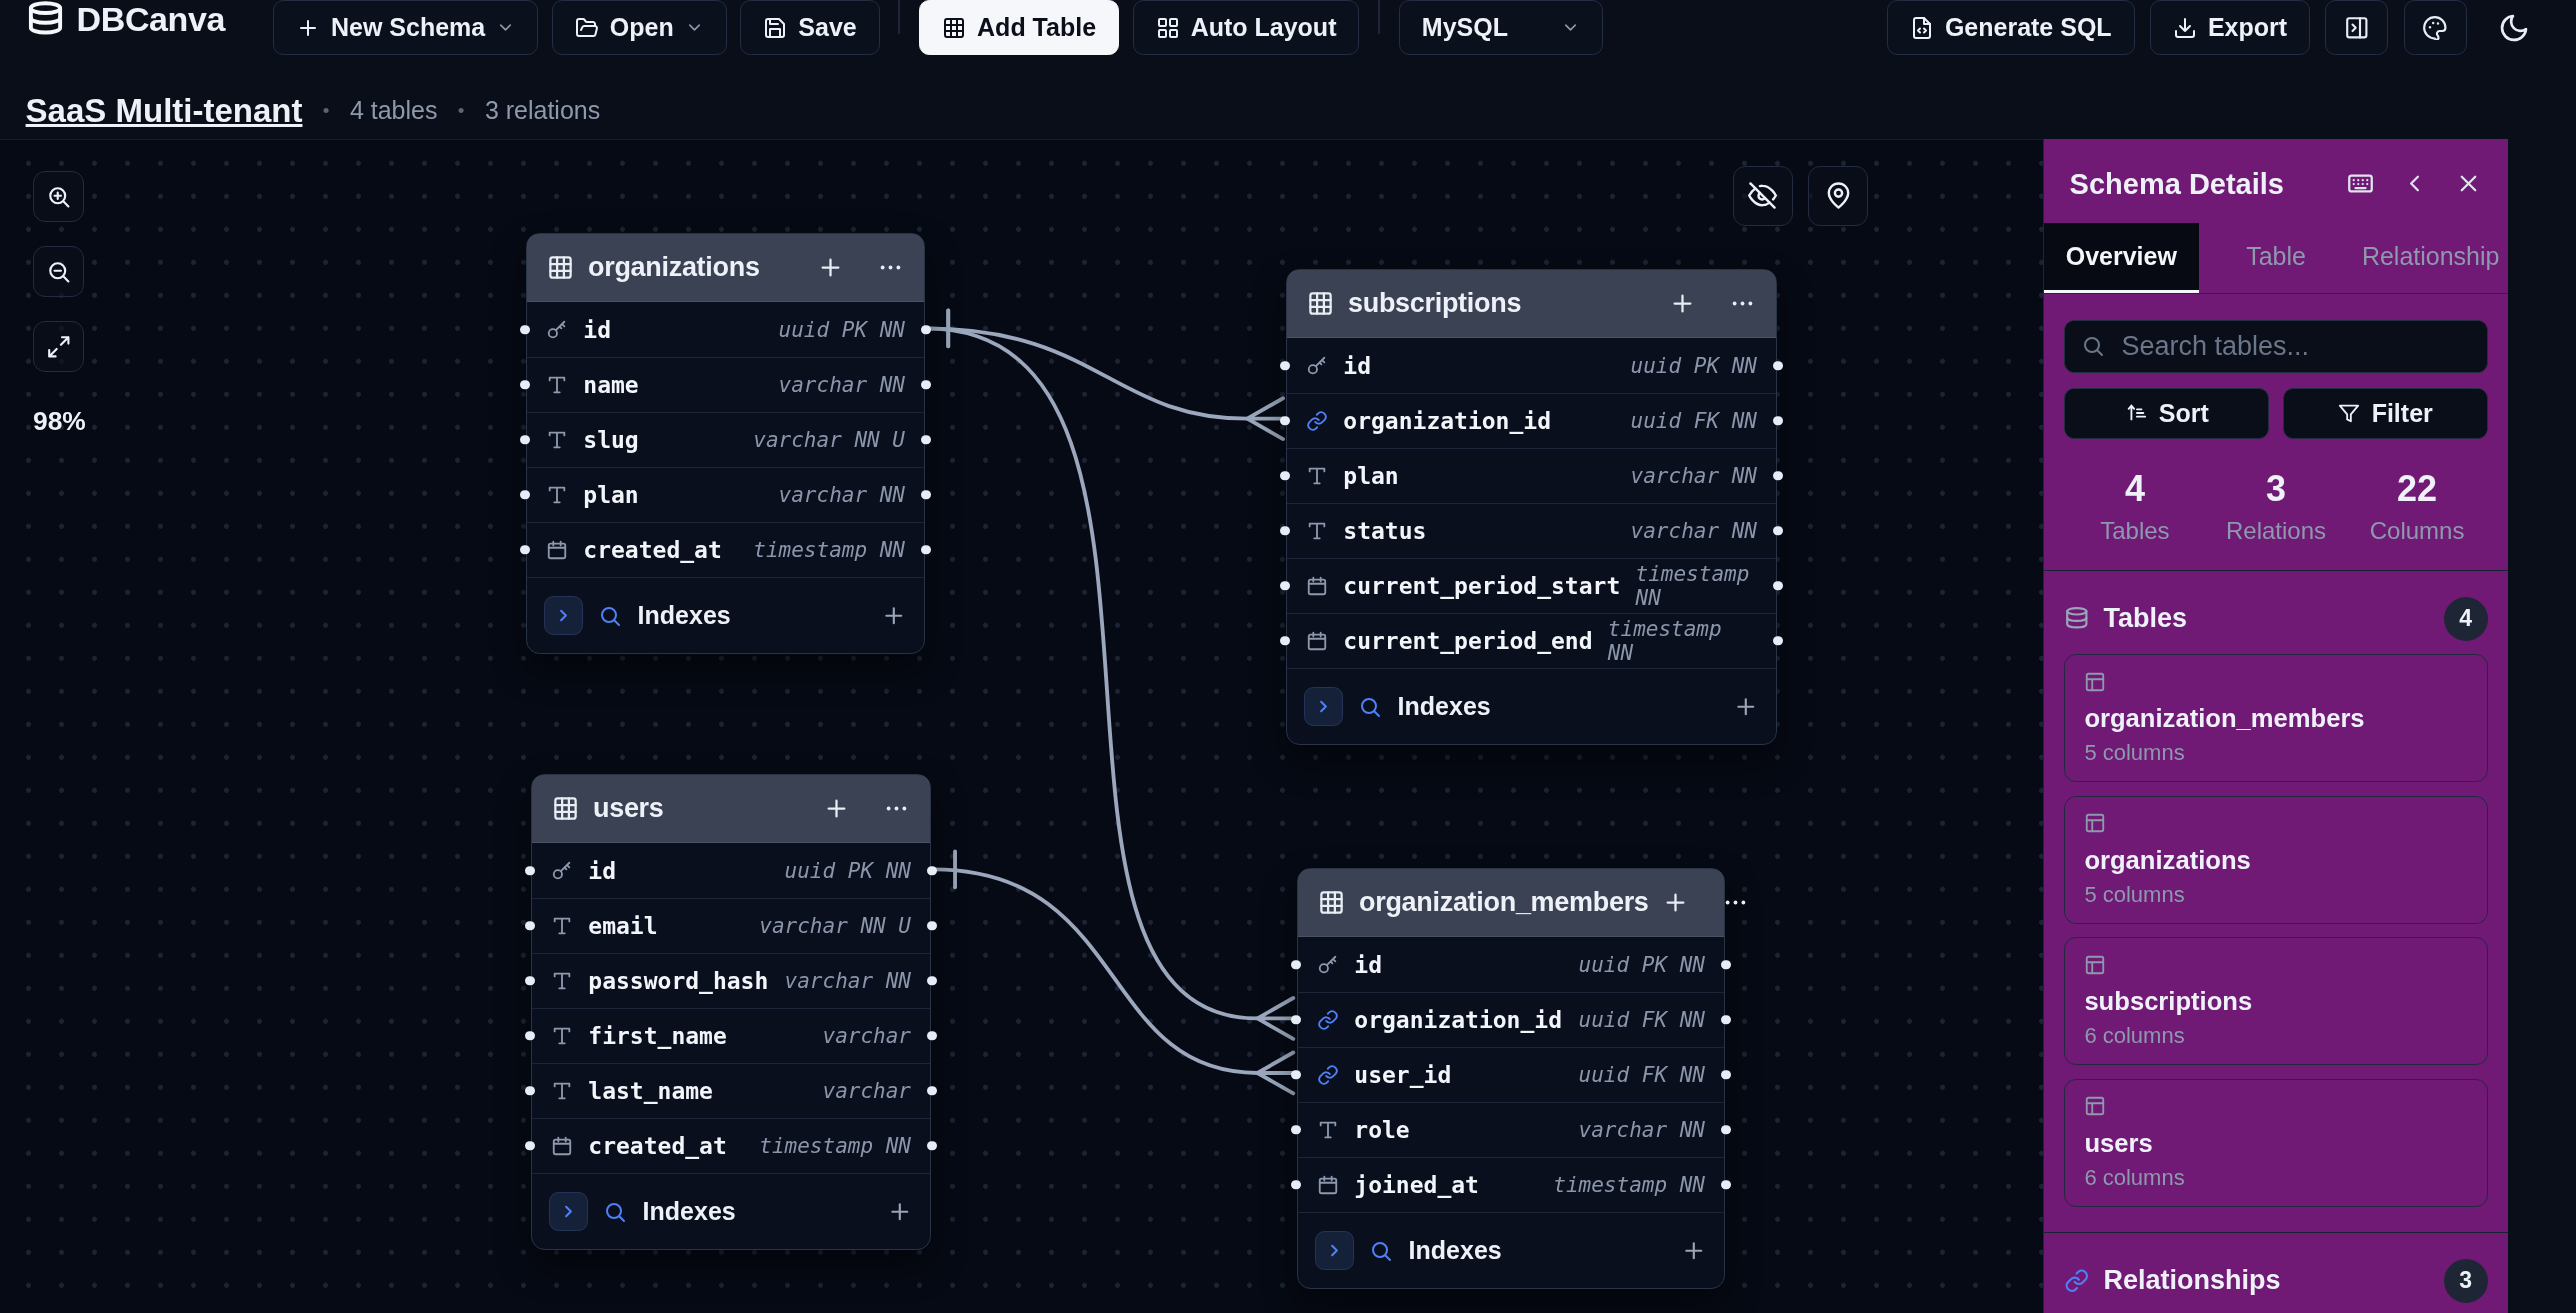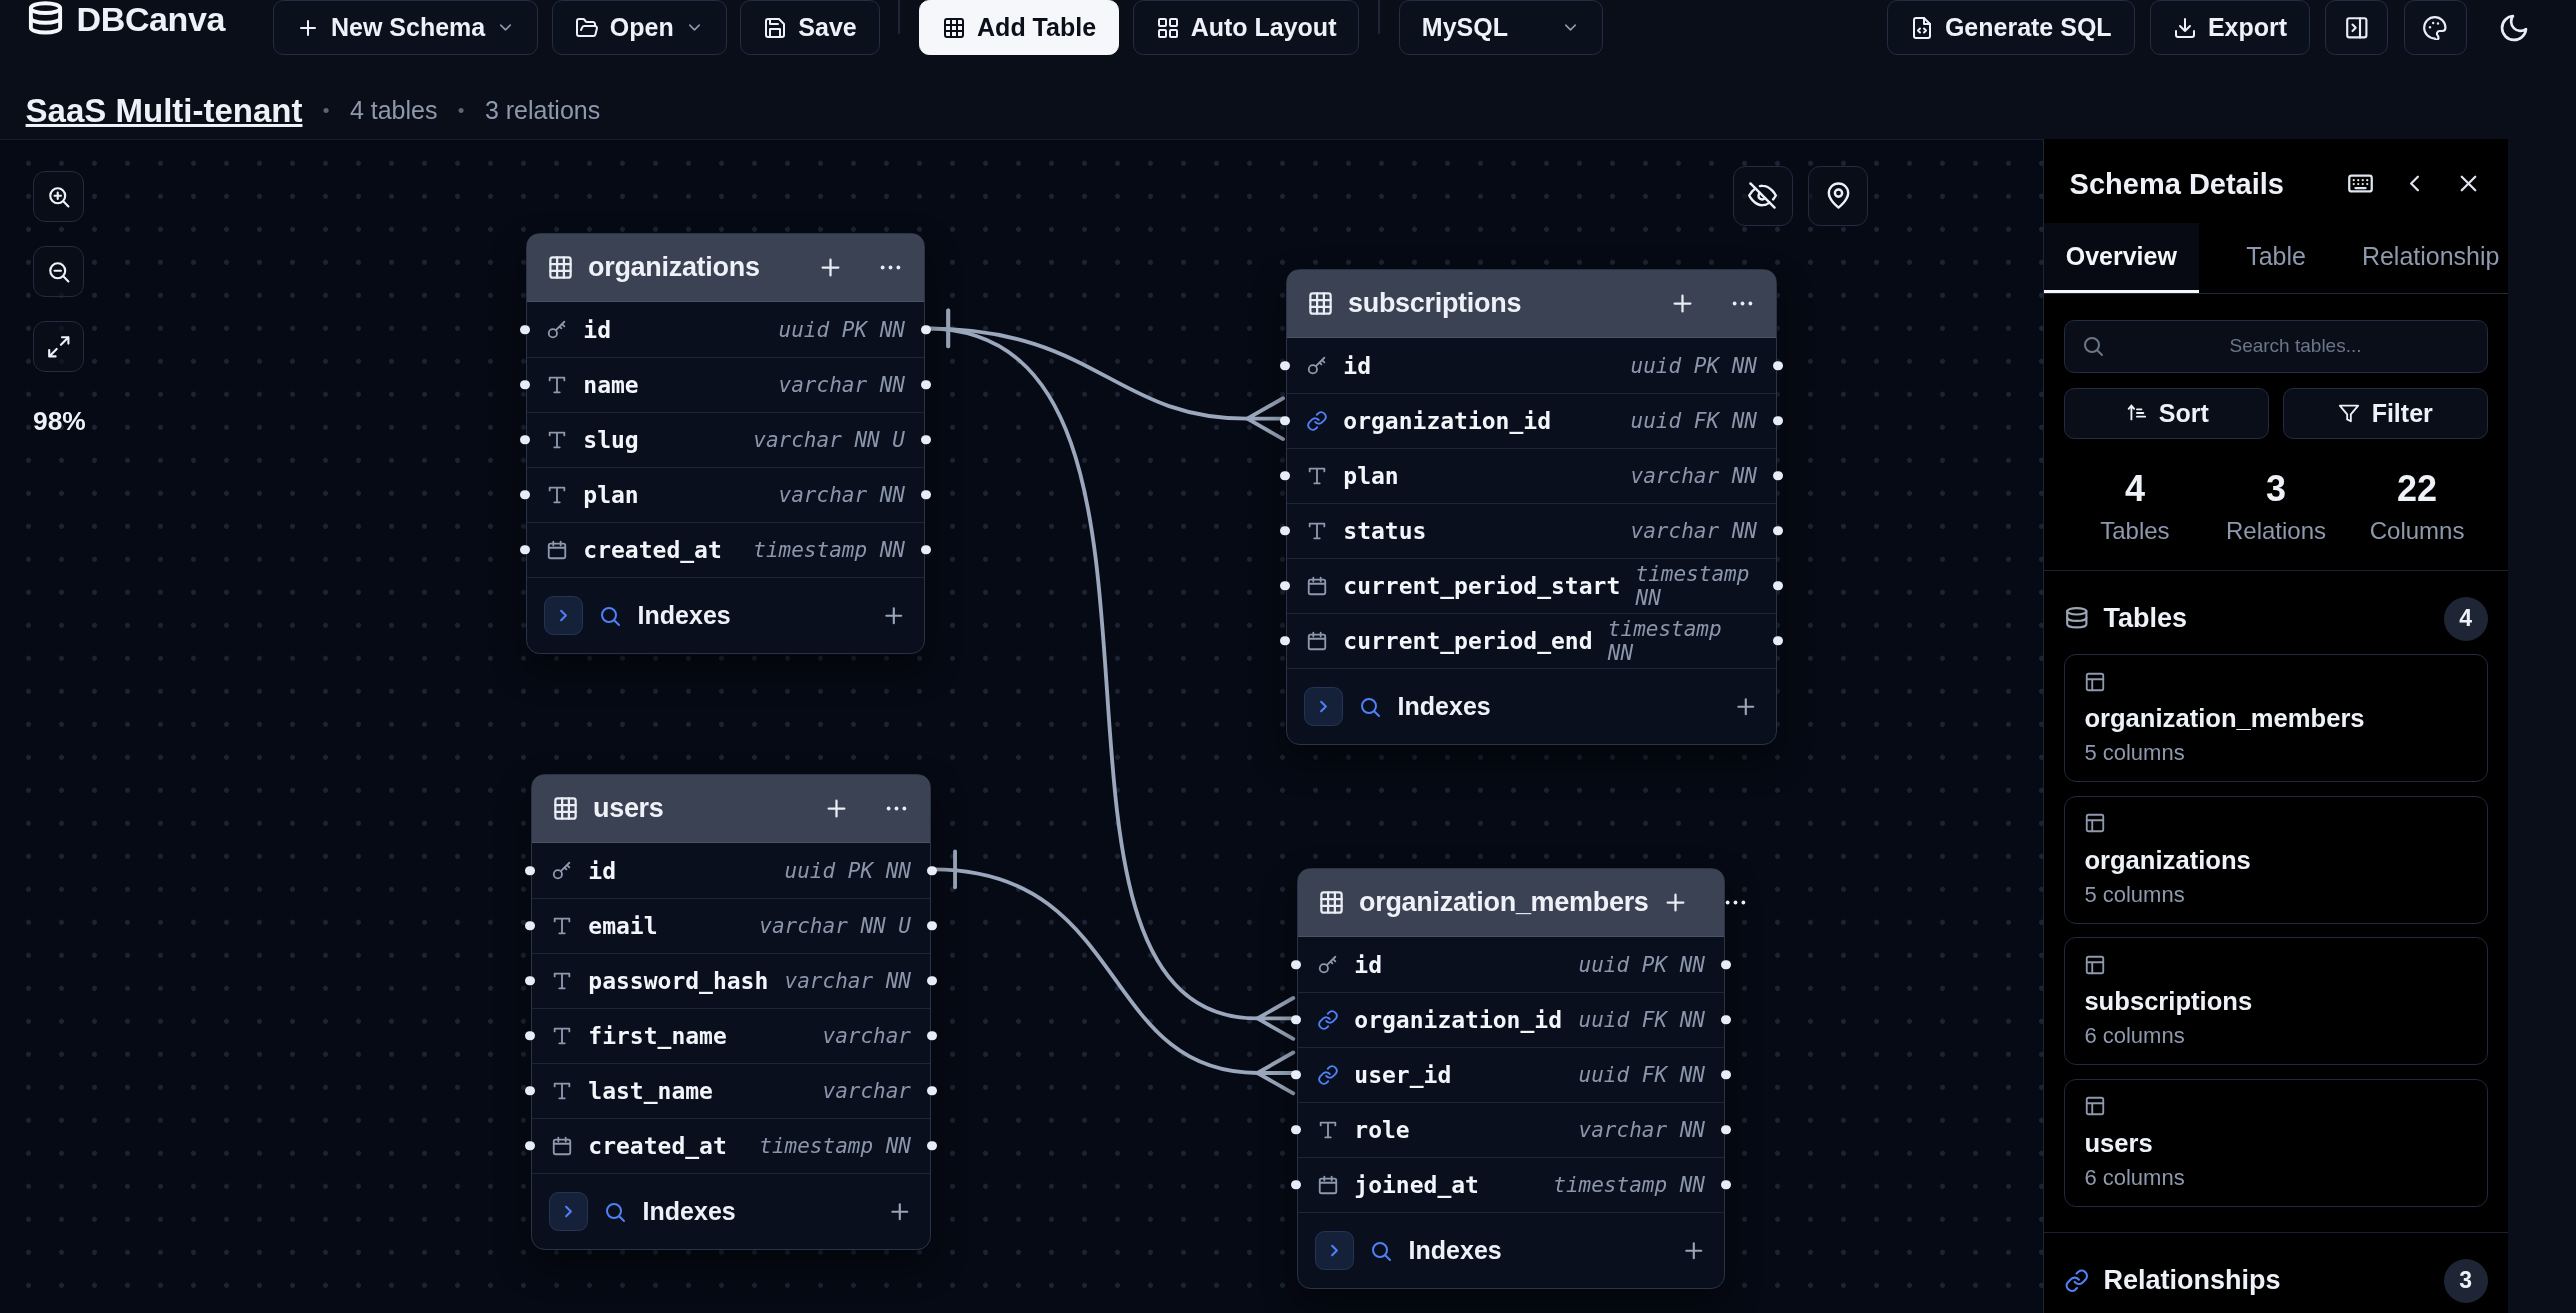"Schema Details" #panel { background: #000000 -> #701a75 }
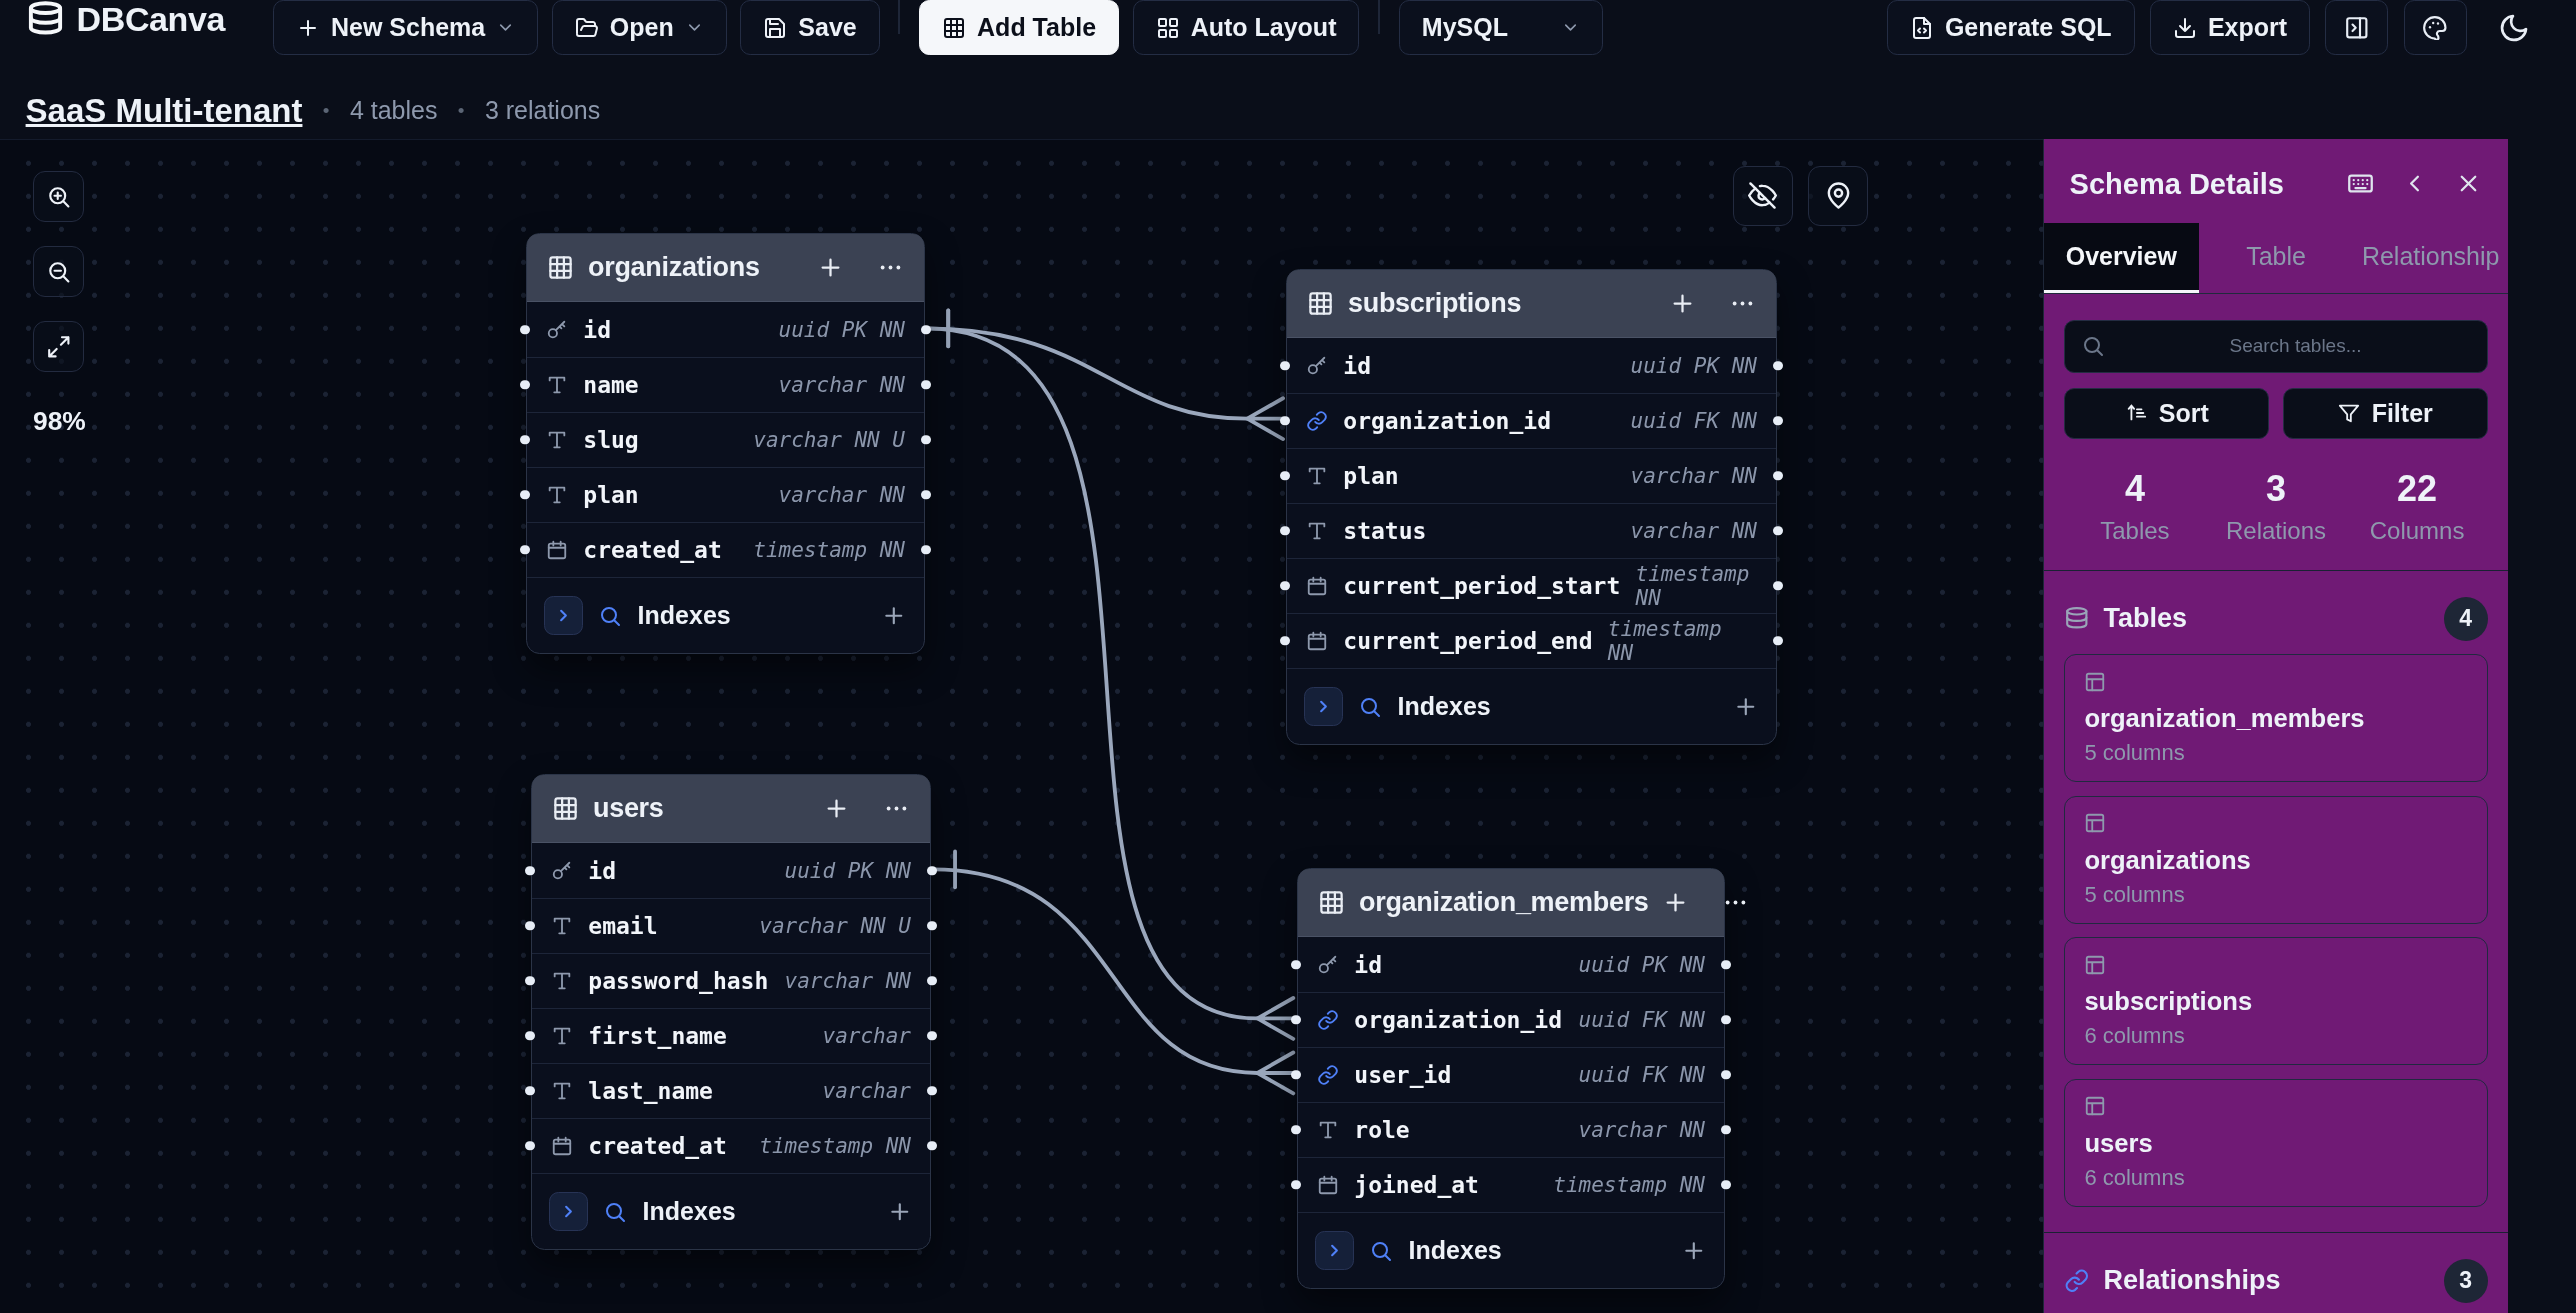"Search tables..." .pn-search input { font-size: 19px -> 27px; text-align: center -> none }
